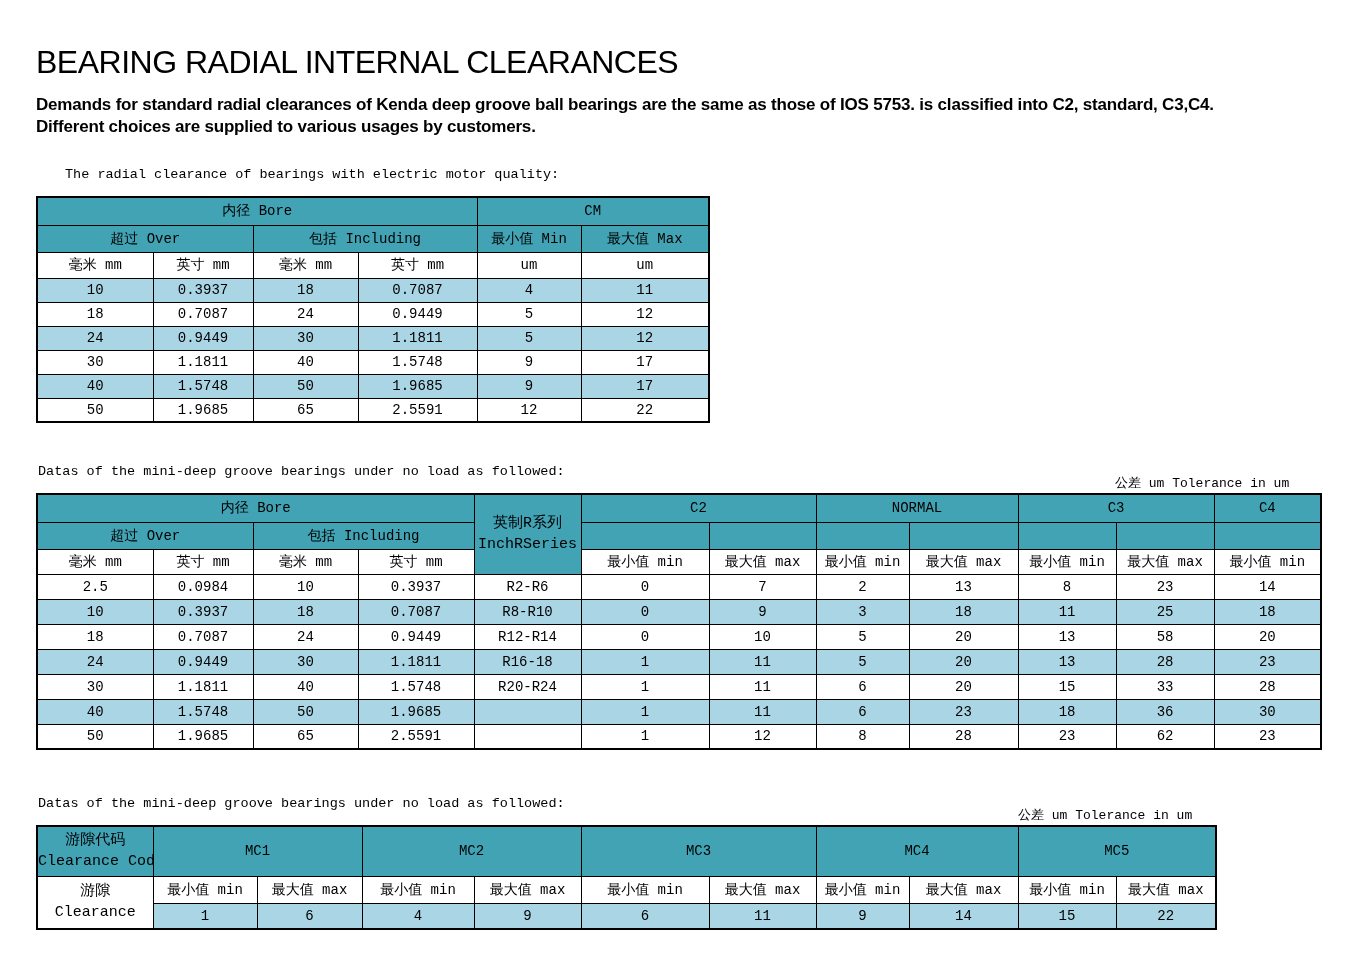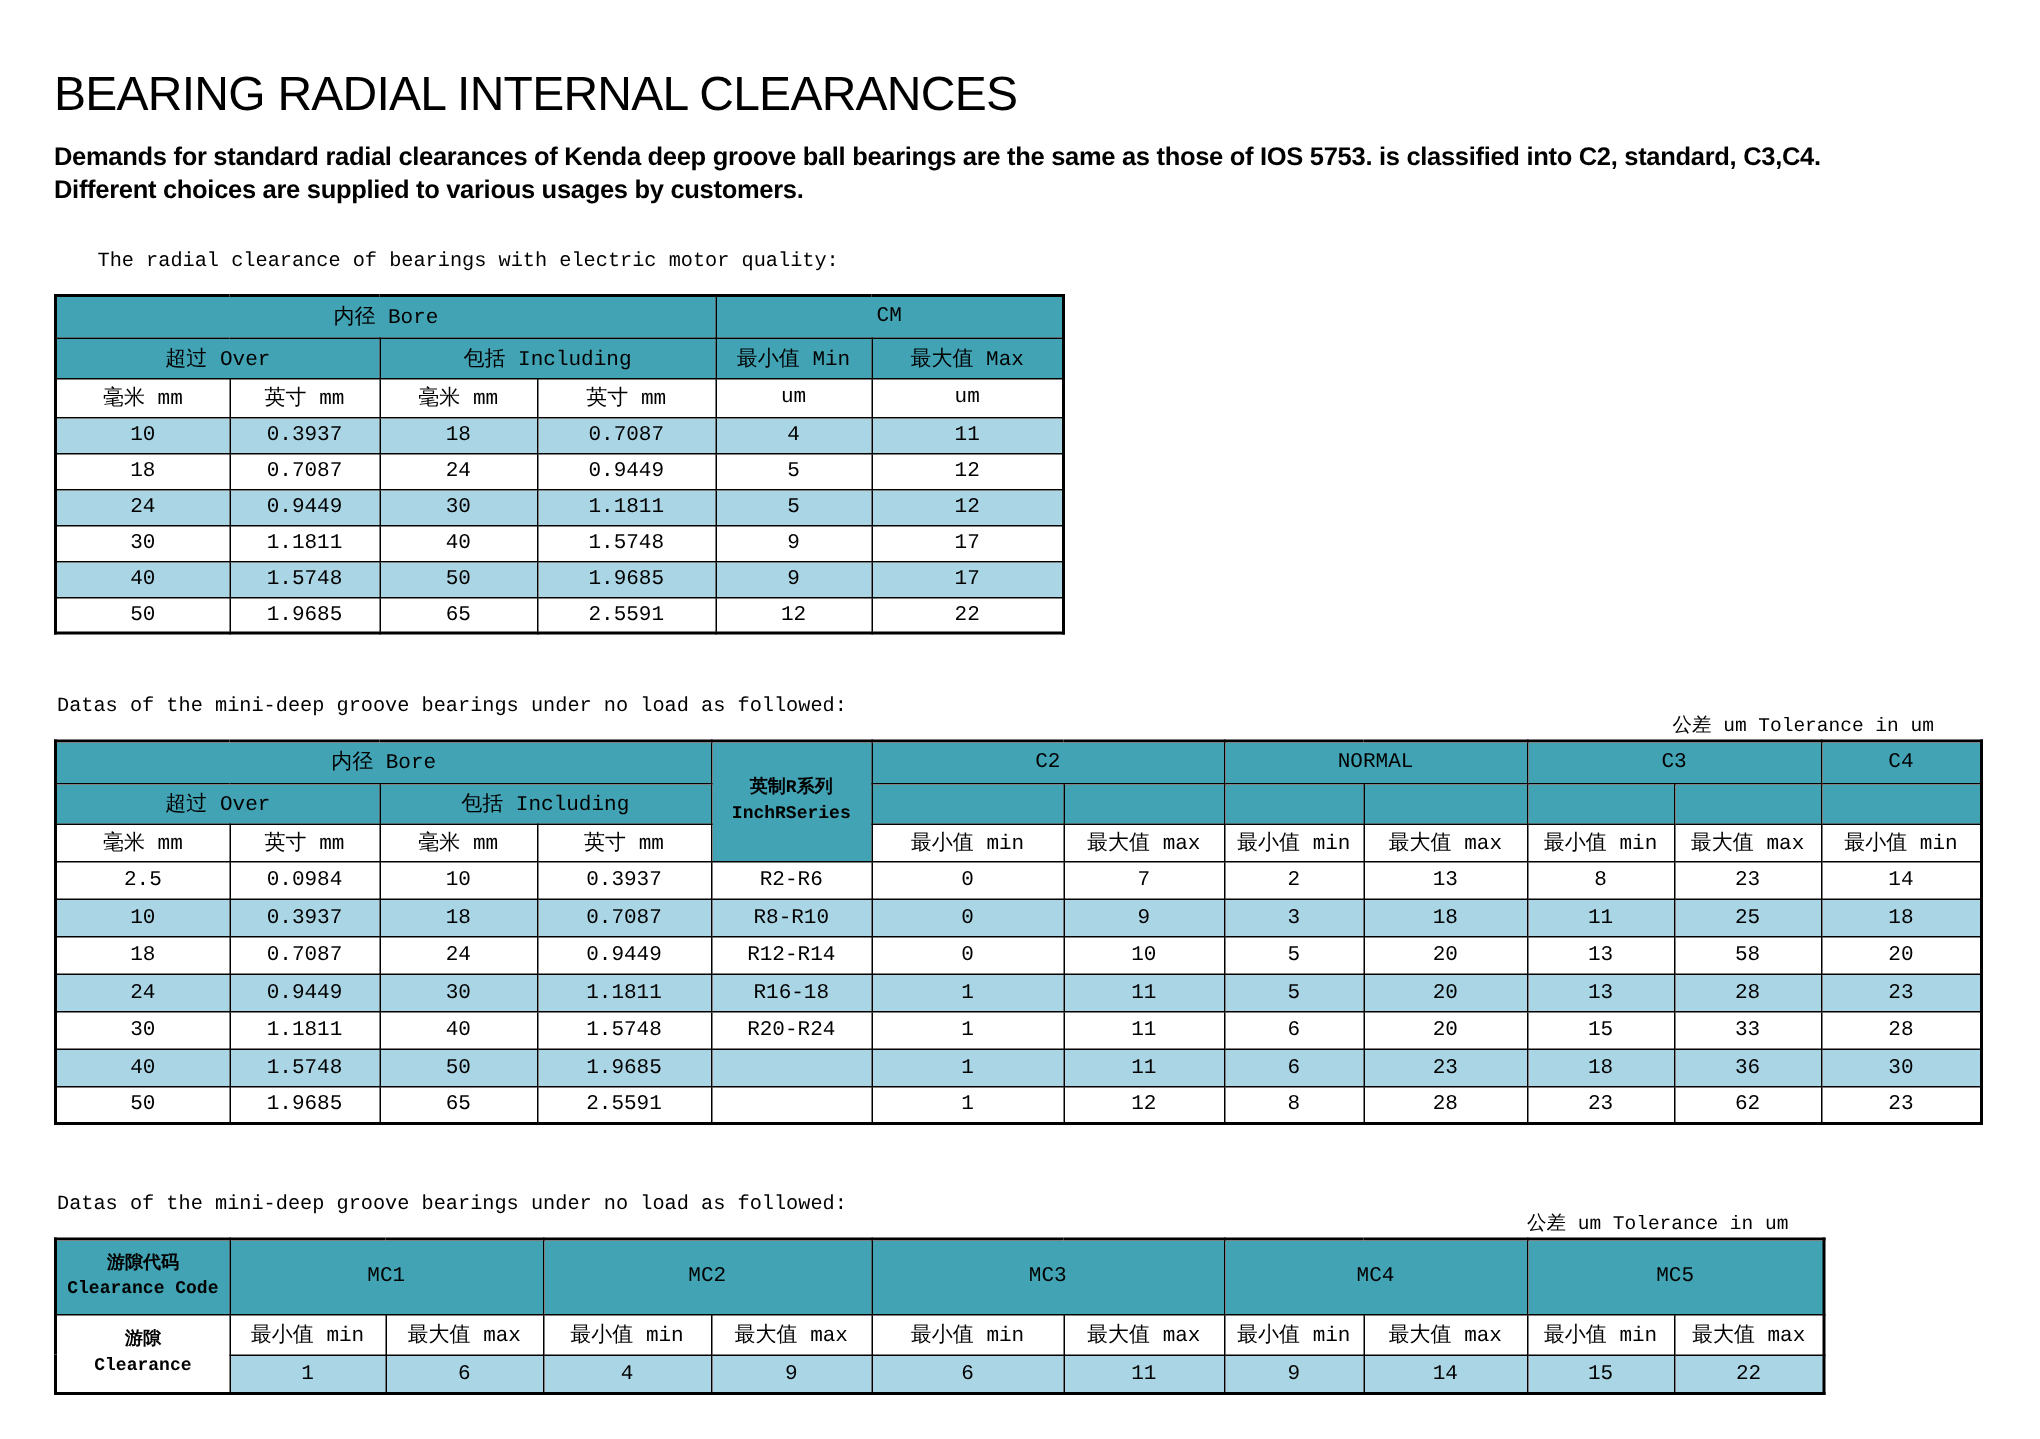"英制R系列" .two-line div { font-size: 12px -> 15px; font-weight: bold -> none }
